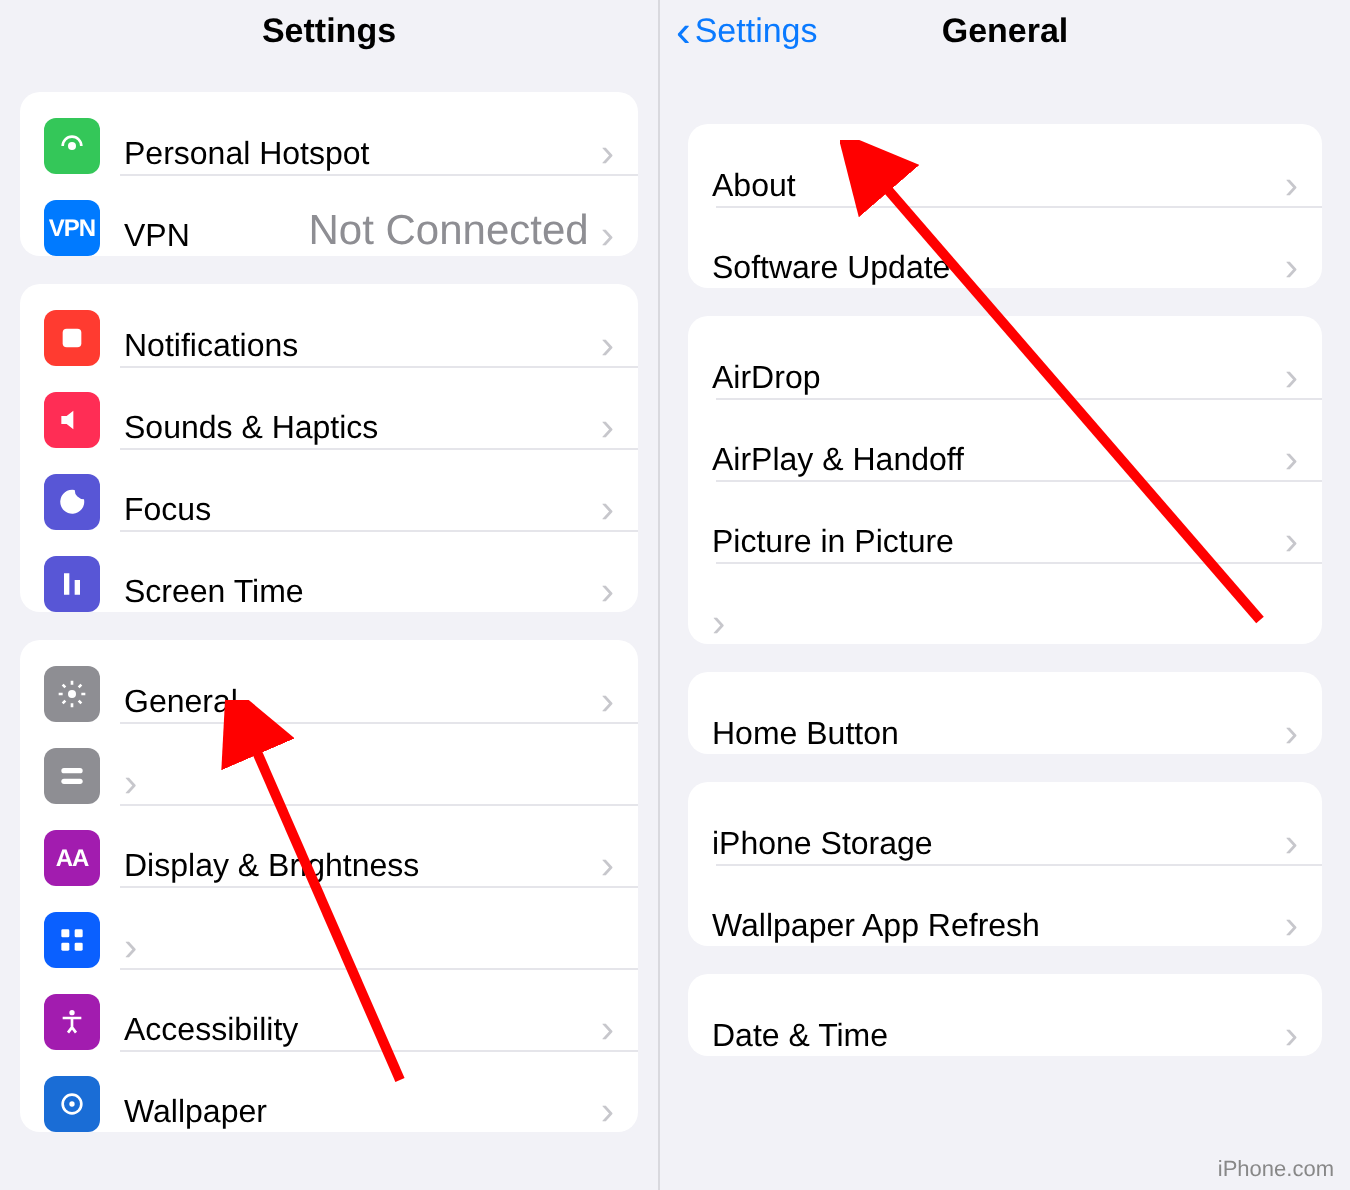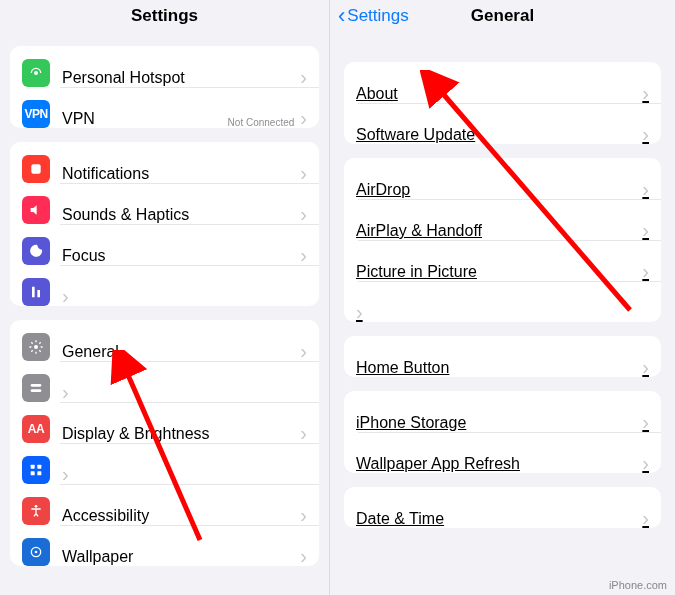"About" .pane-right .group { text-decoration: underline -> none }
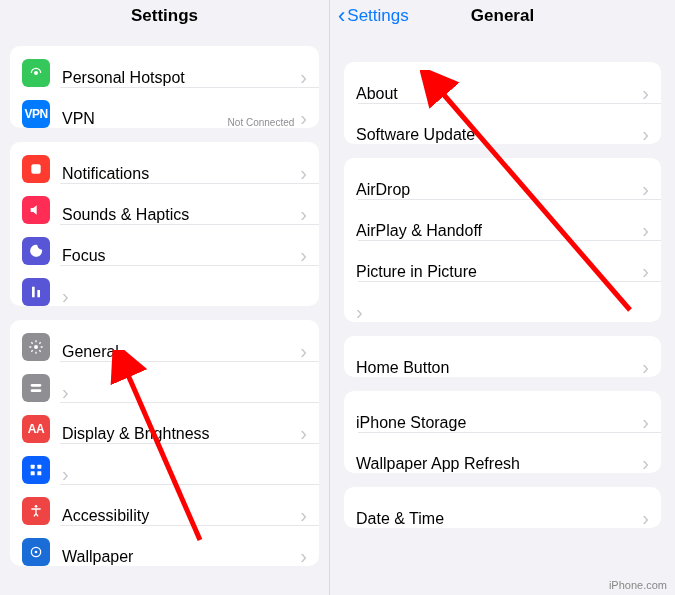"Not Connected" .status { font-size: 10px -> 21px }
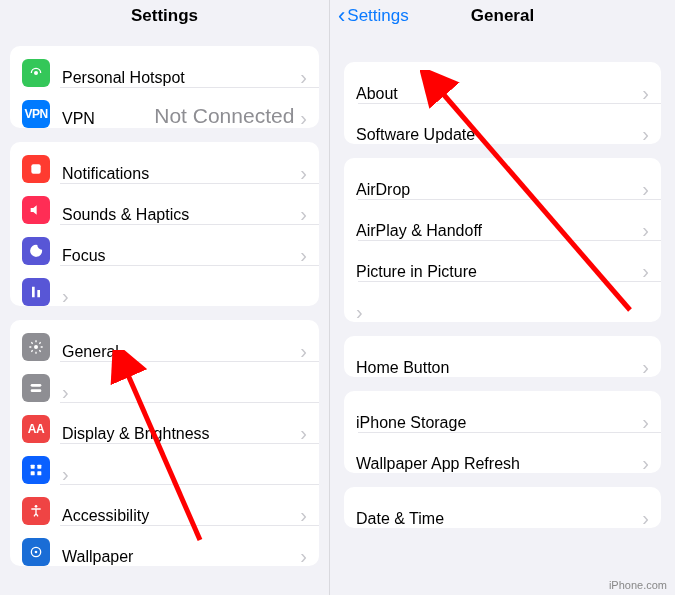"Screen Time" span.label { html: none -> <span>Screen Time</span> }
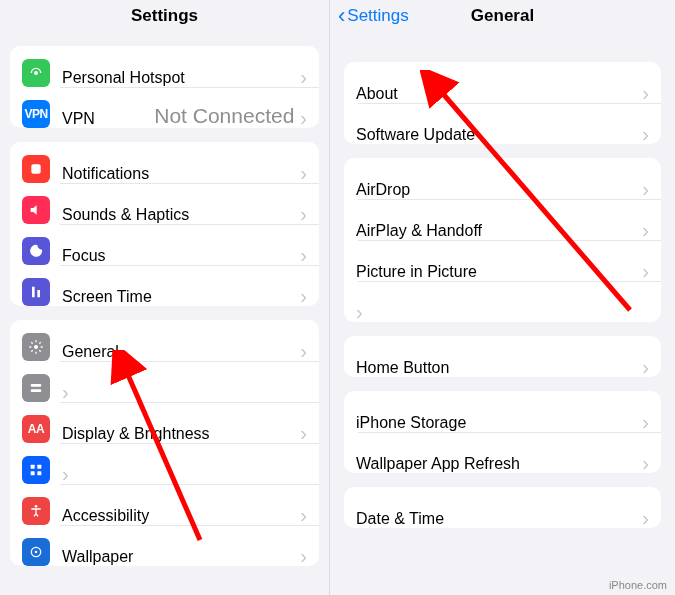"AA" .bg-blue2 { background: #ef4444 -> #a21caf }
